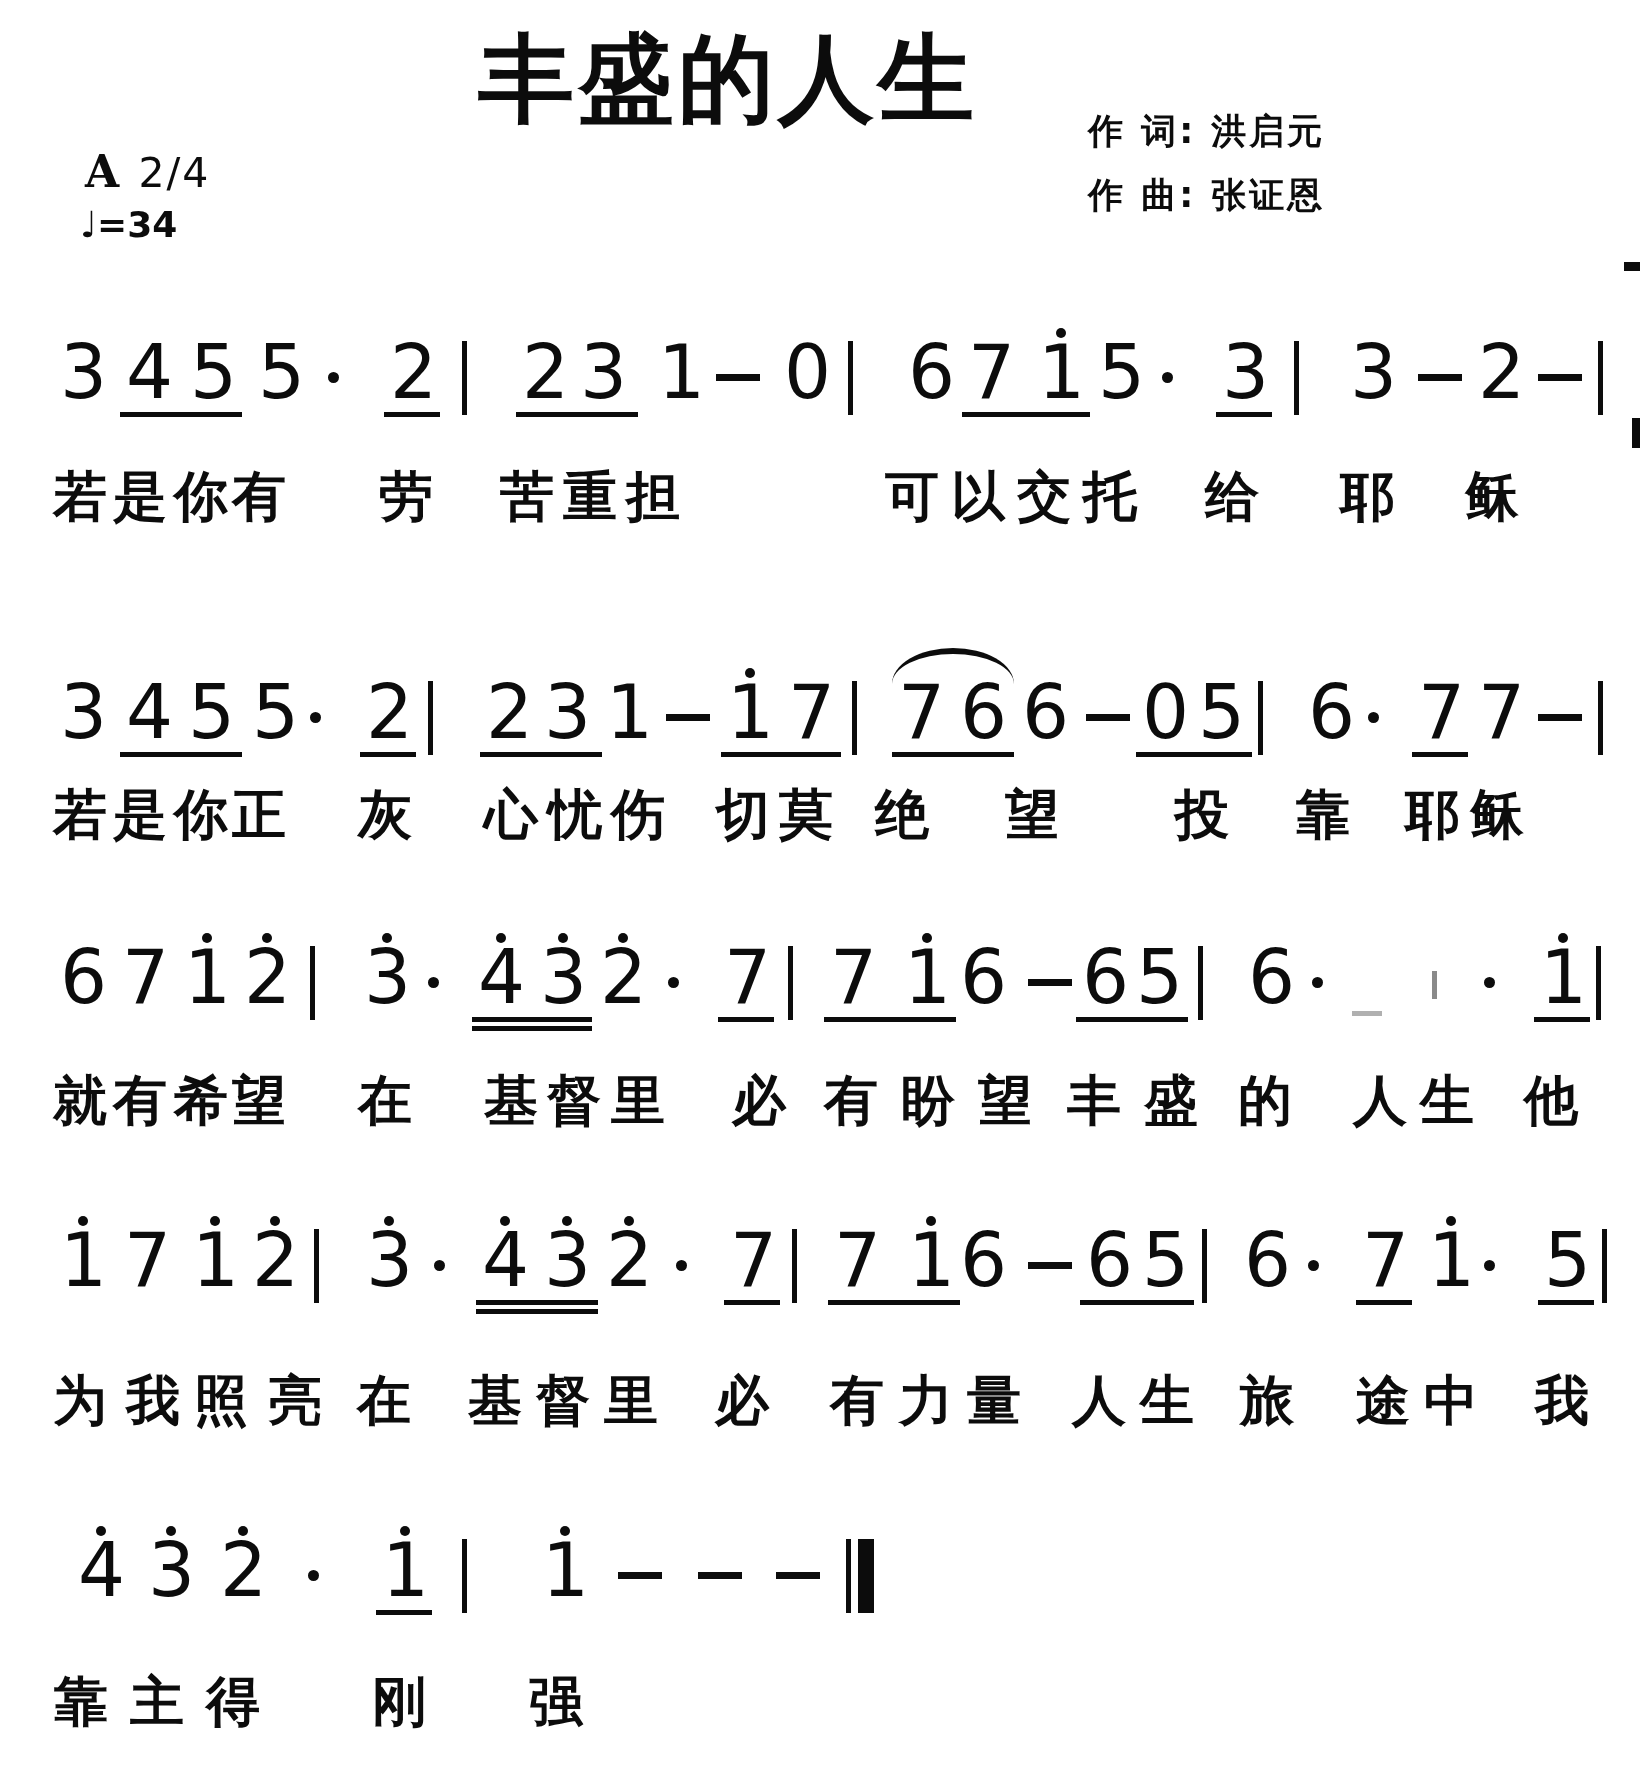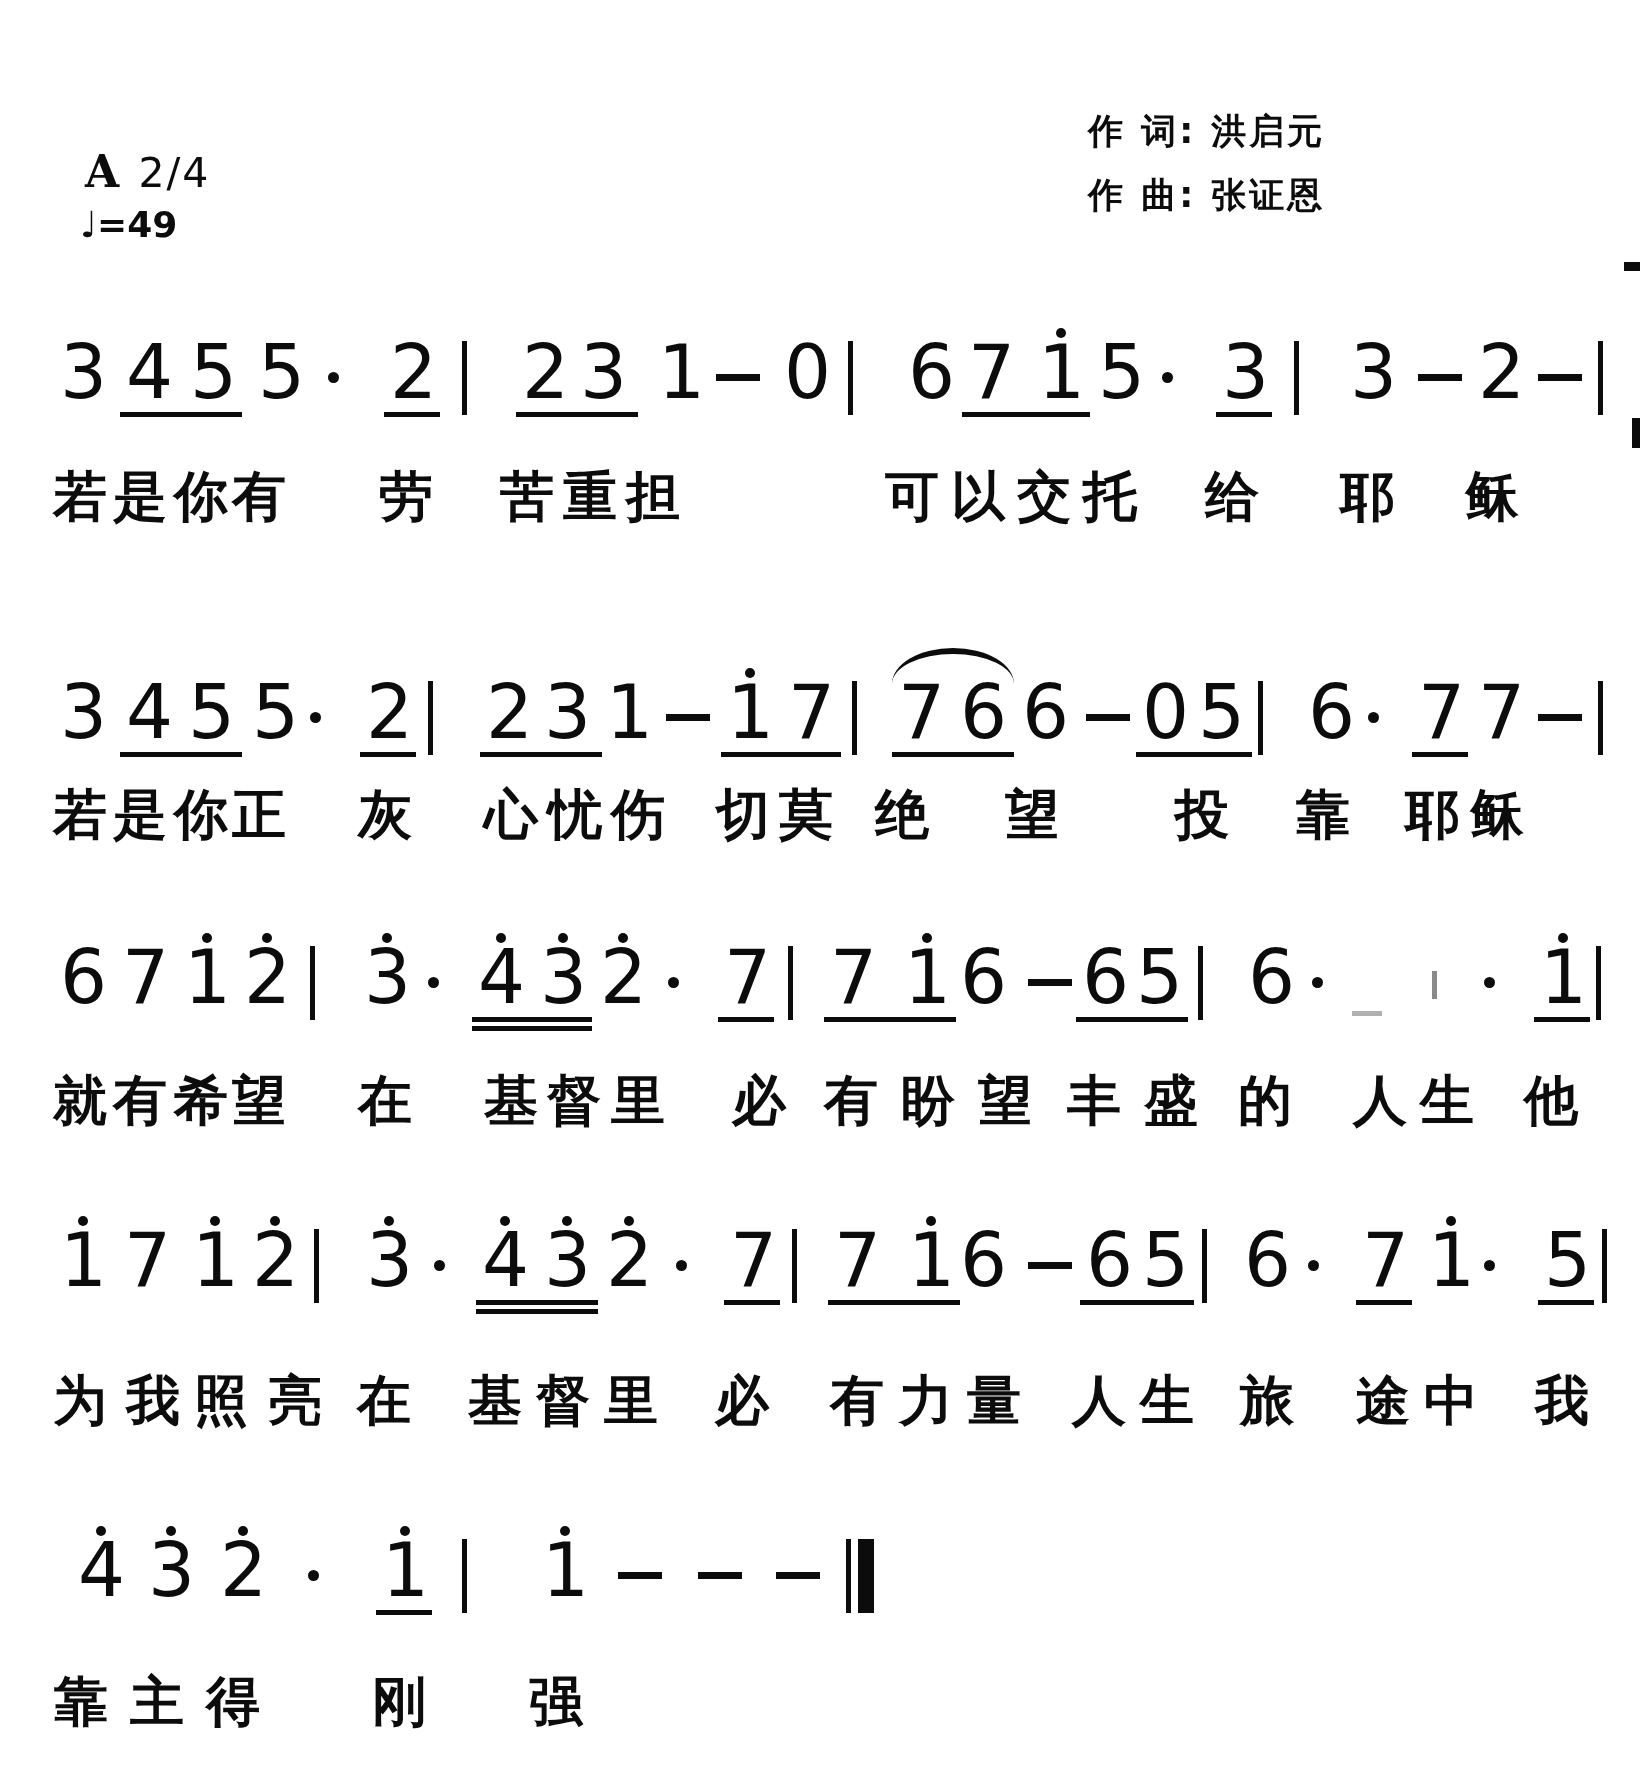"丰盛的人生" div.title { html: none -> <div>丰盛的人生</div> }
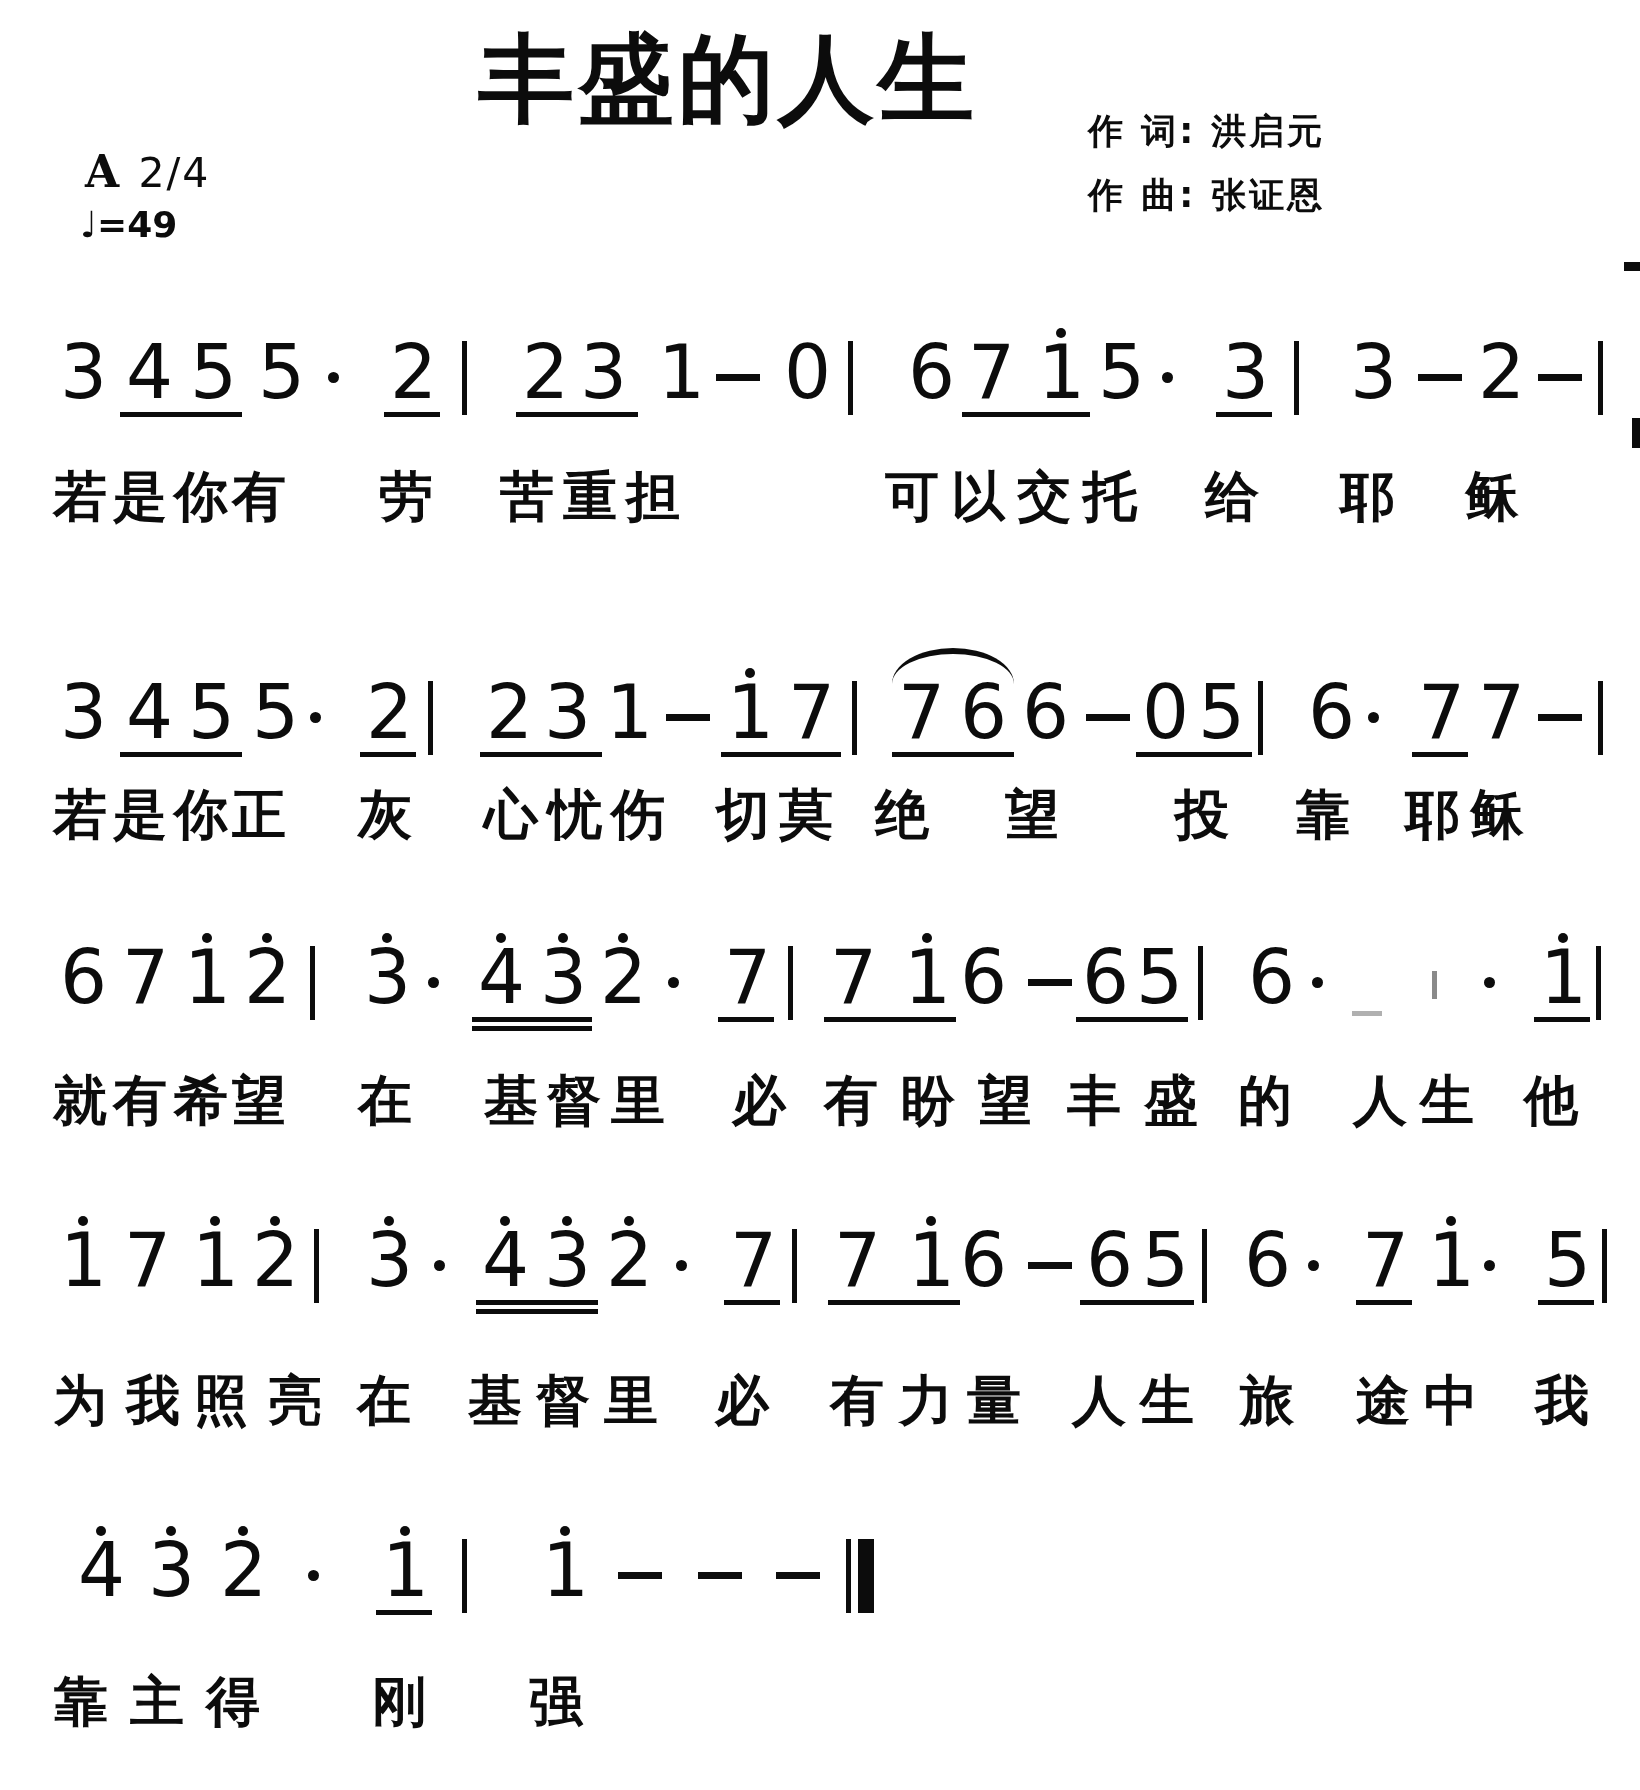"♩=49" div.tempo { text: 49 -> 34 }
